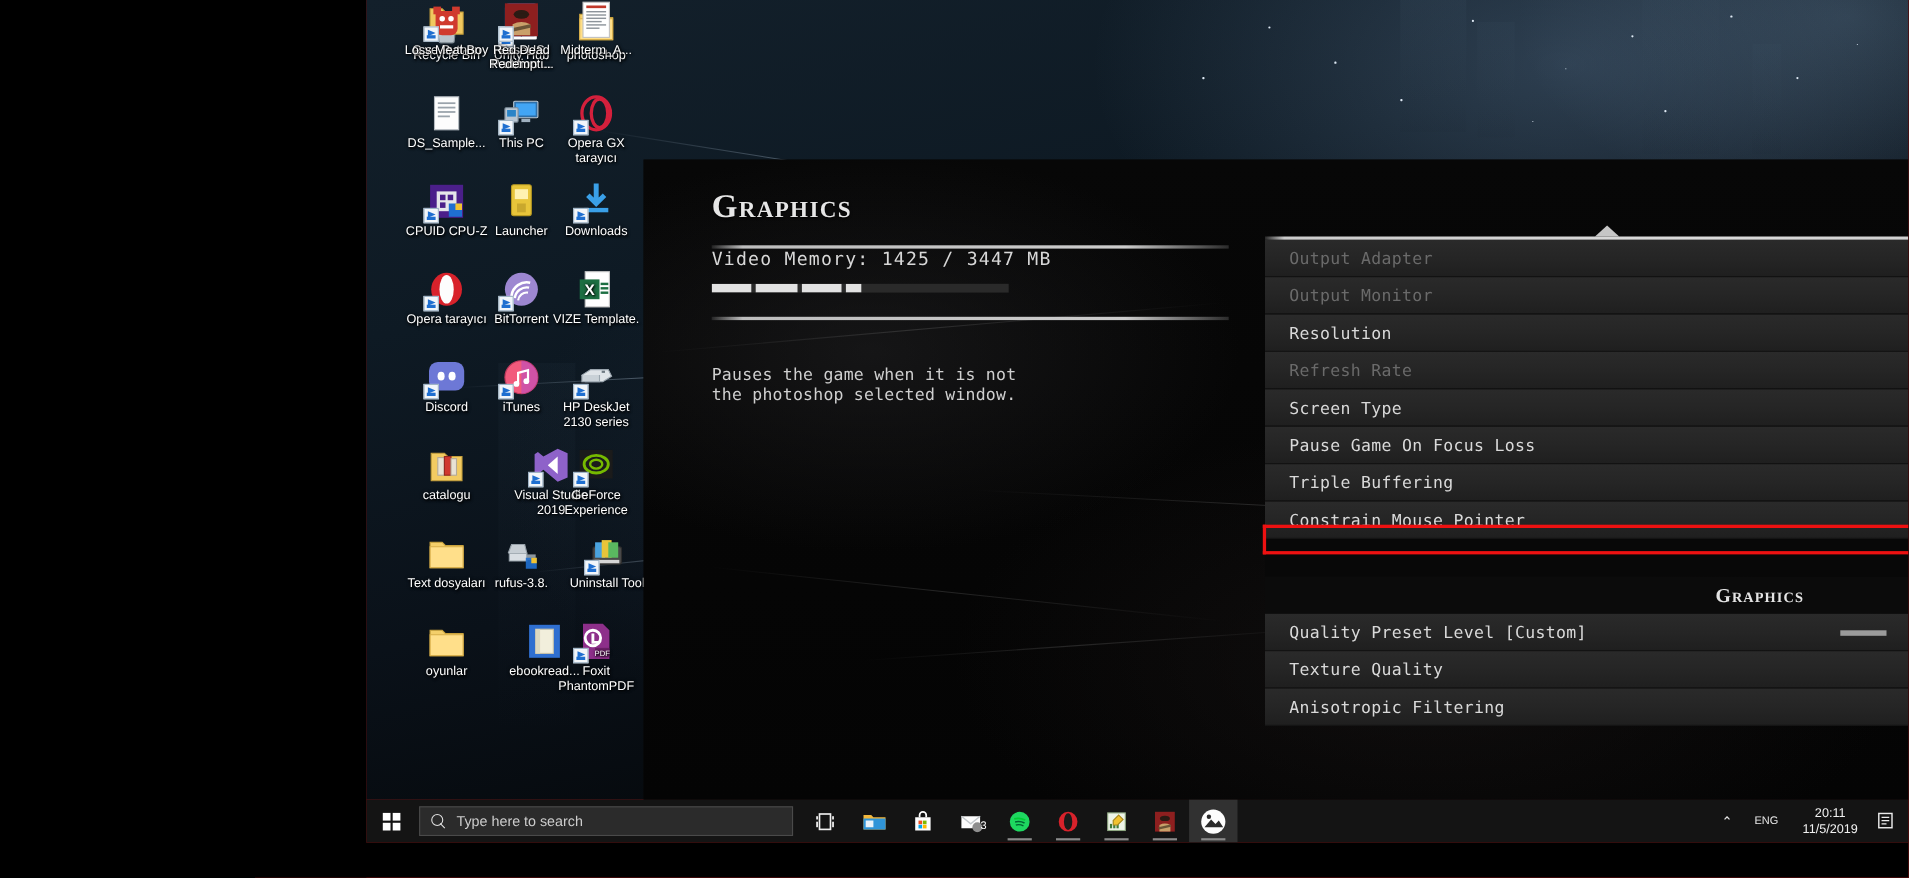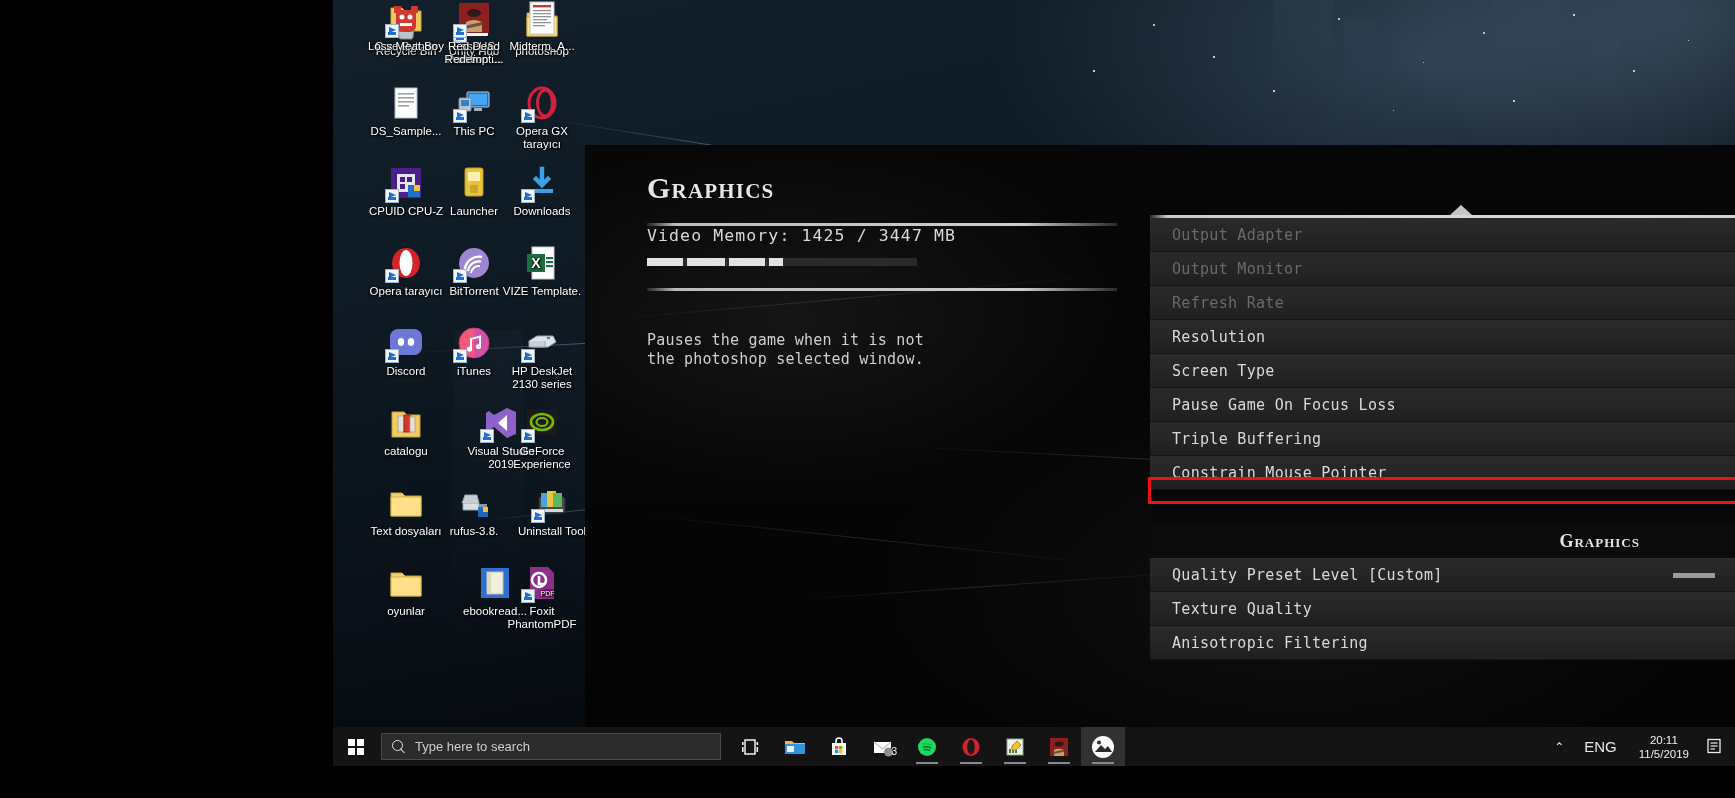"Refresh Rate" div.srow { order: before "Resolution" -> after "Resolution" }
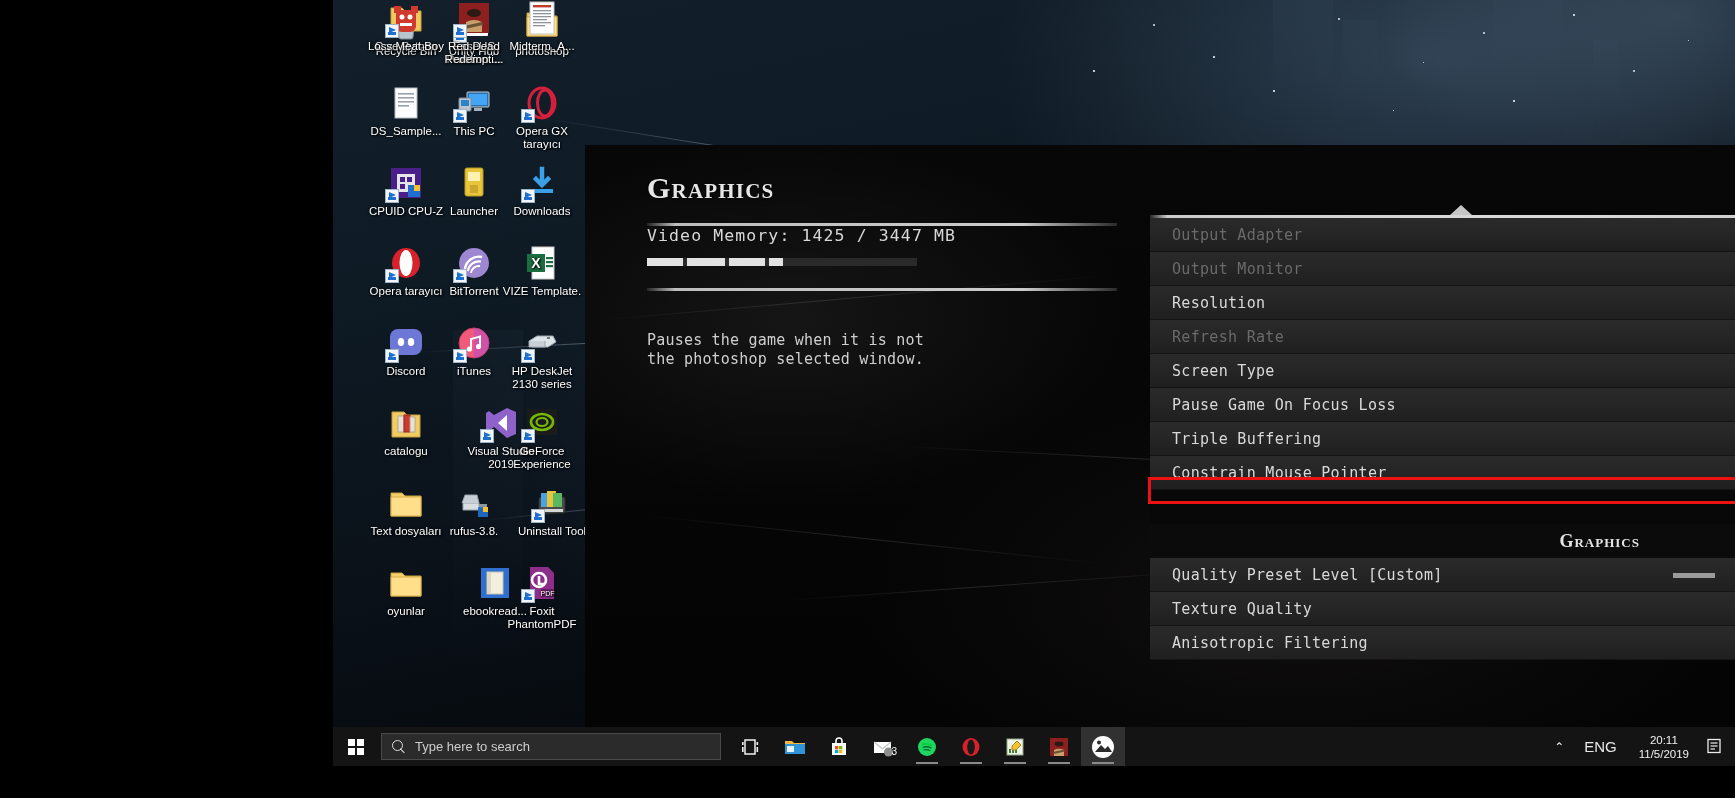"ENG" .lang { font-size: 15px -> 10px }
